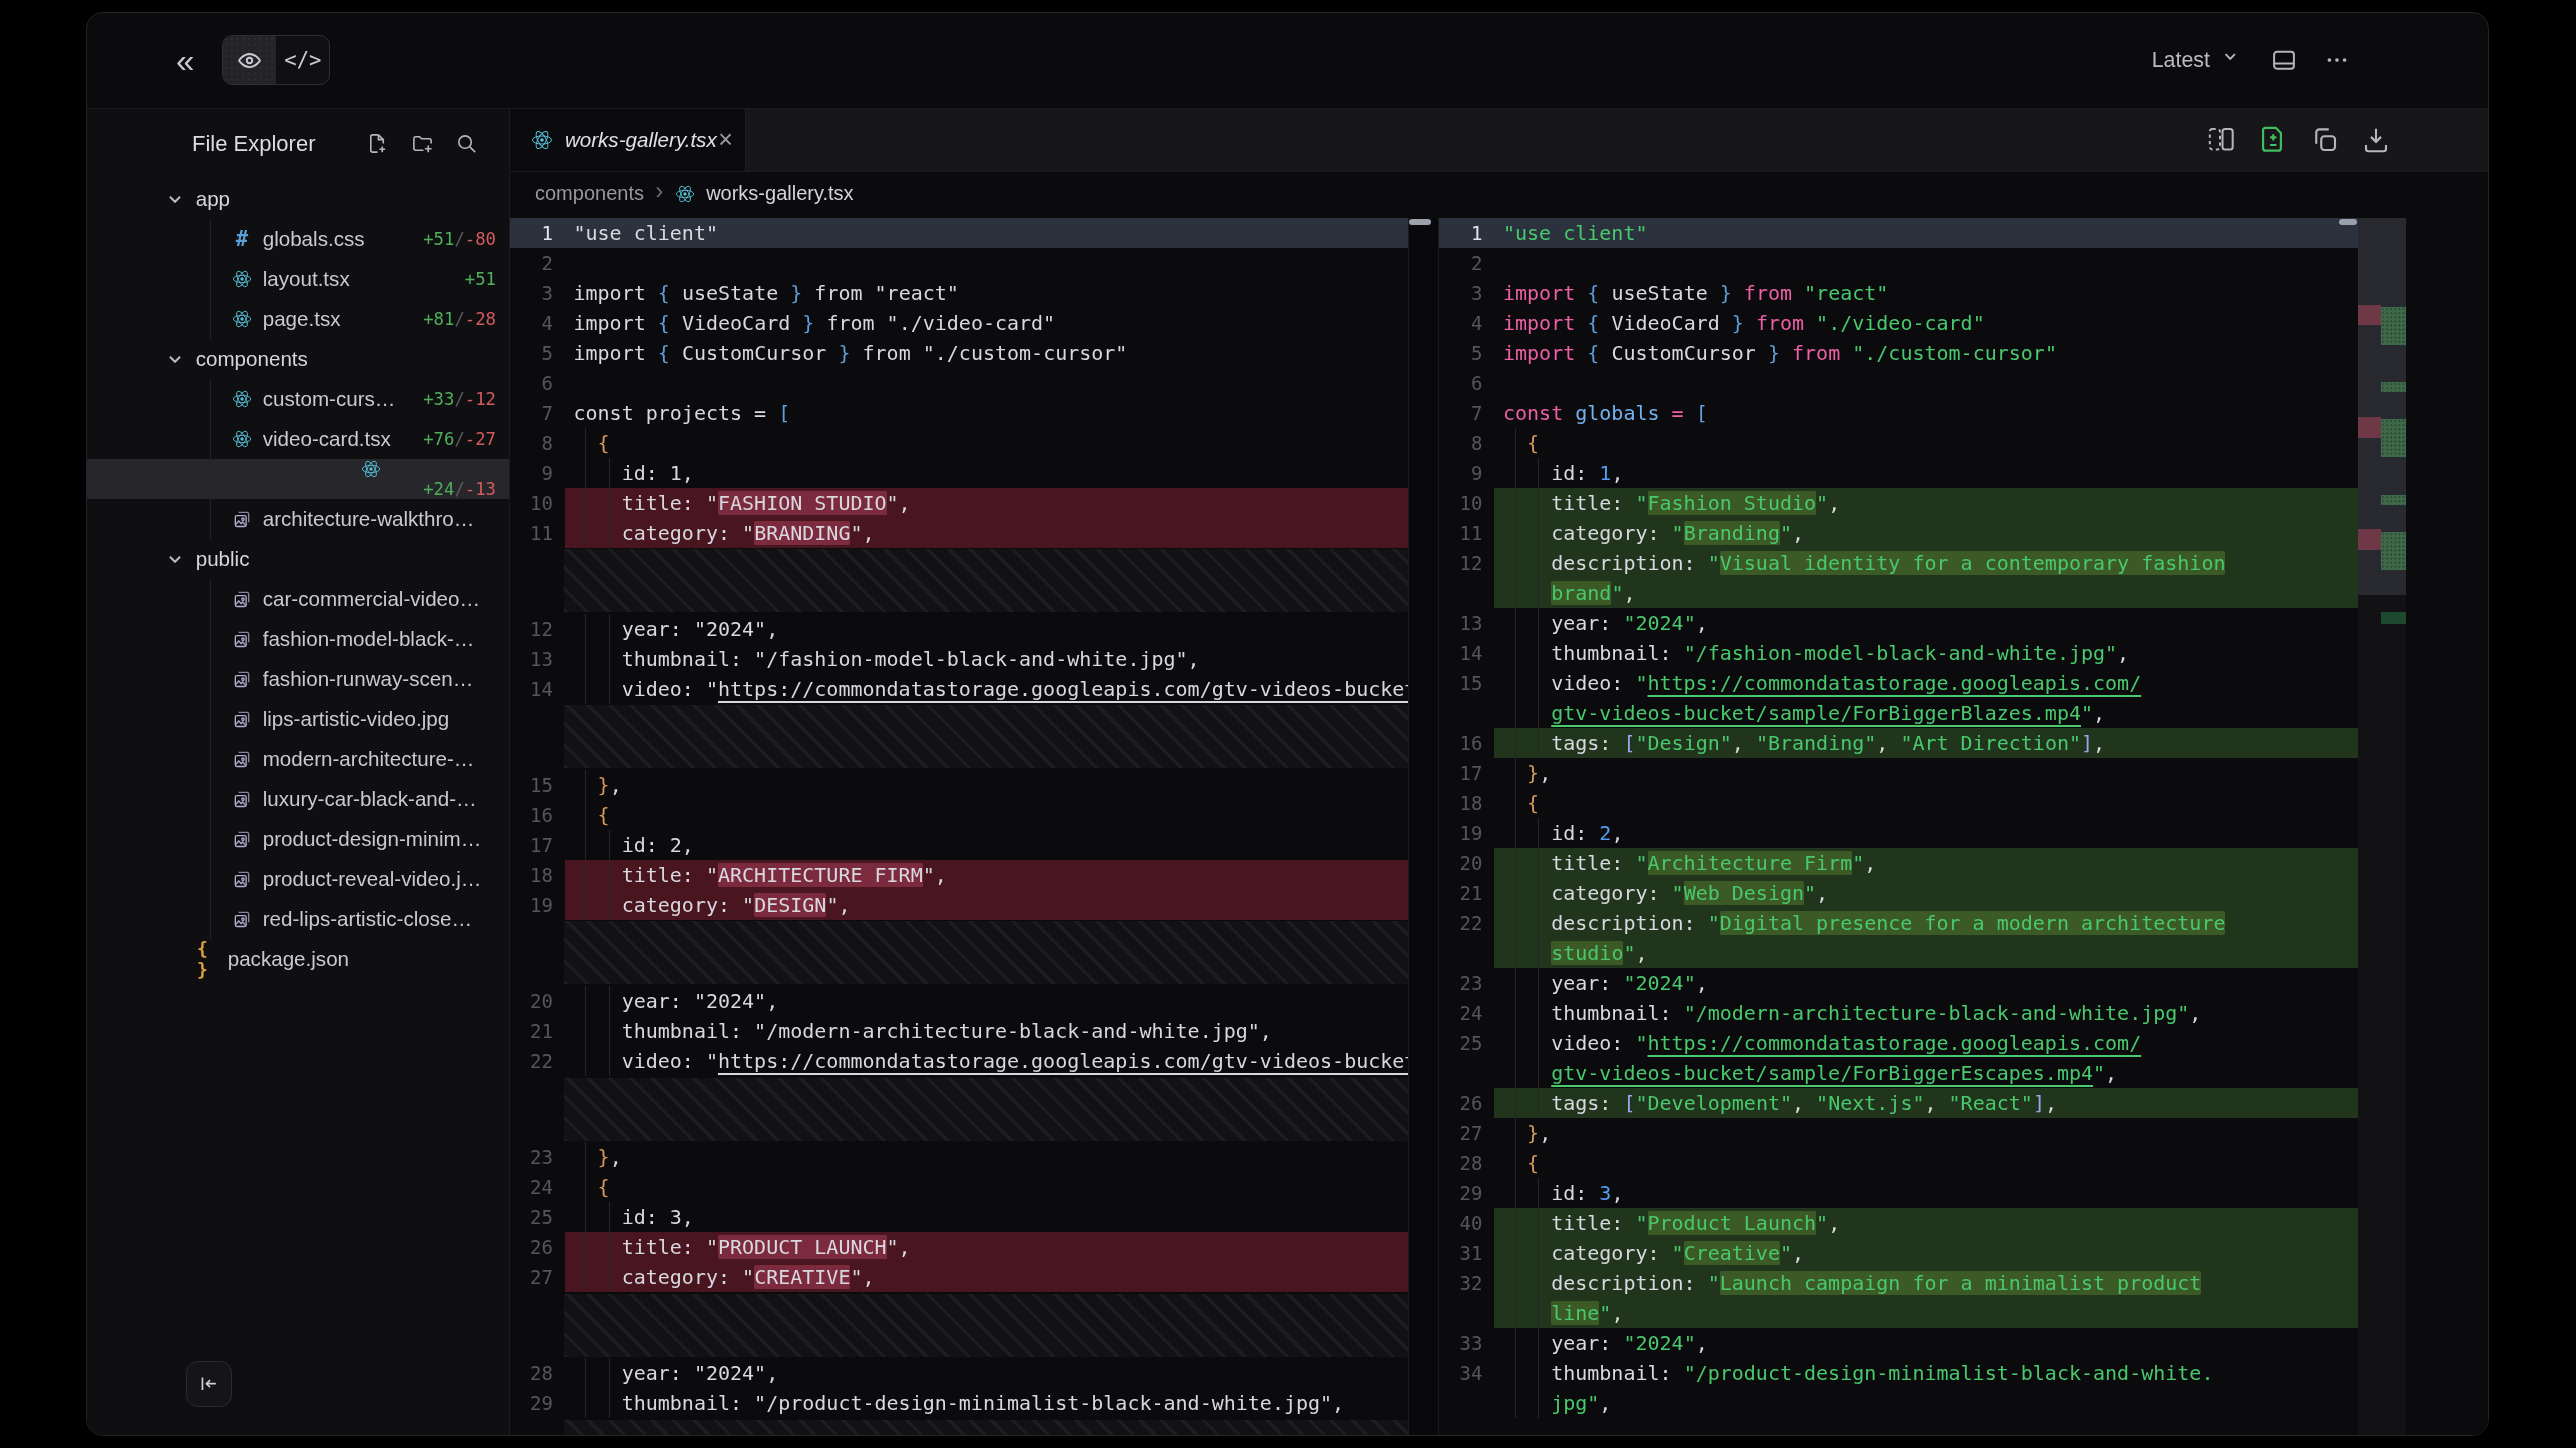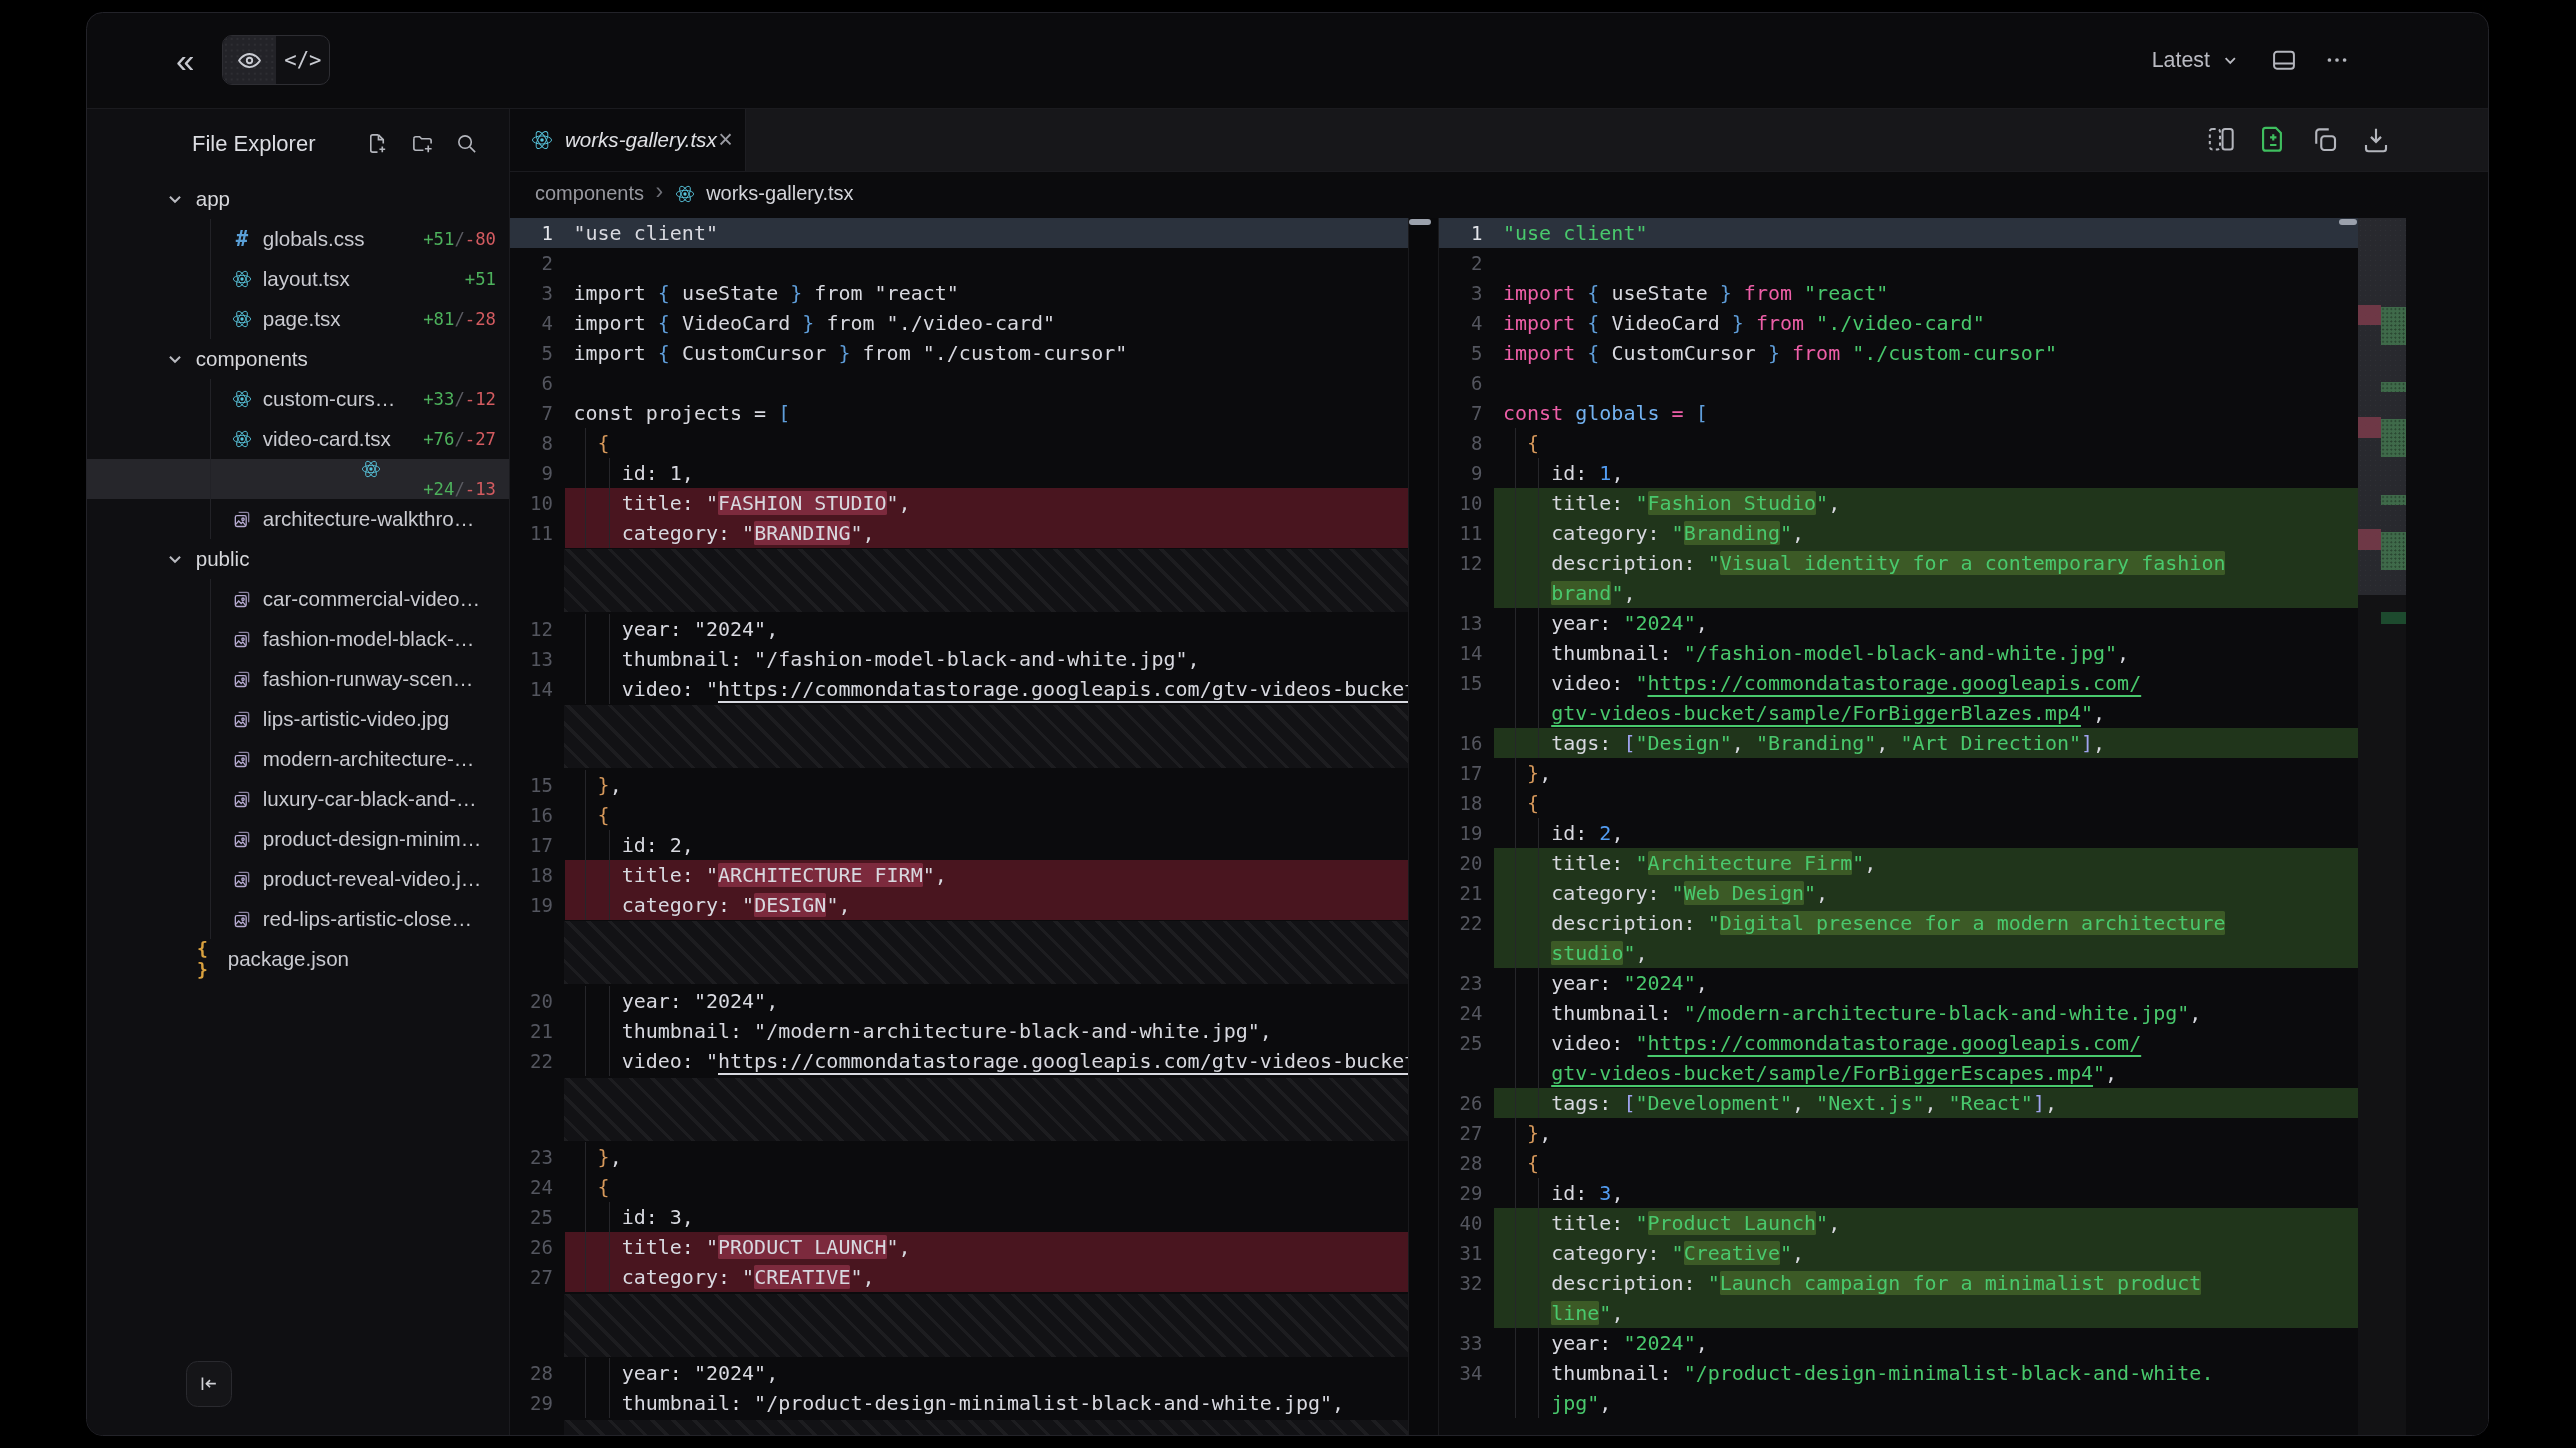"Latest" .verbtn { align-items: center -> flex-start }
